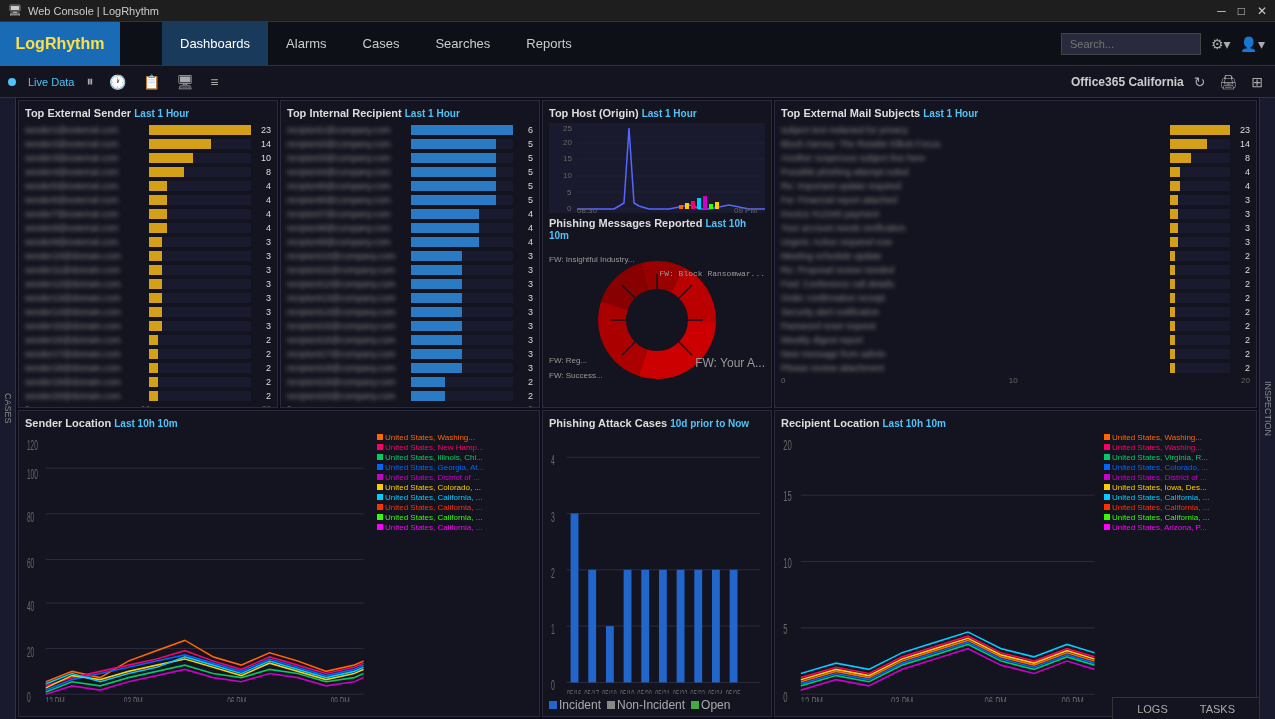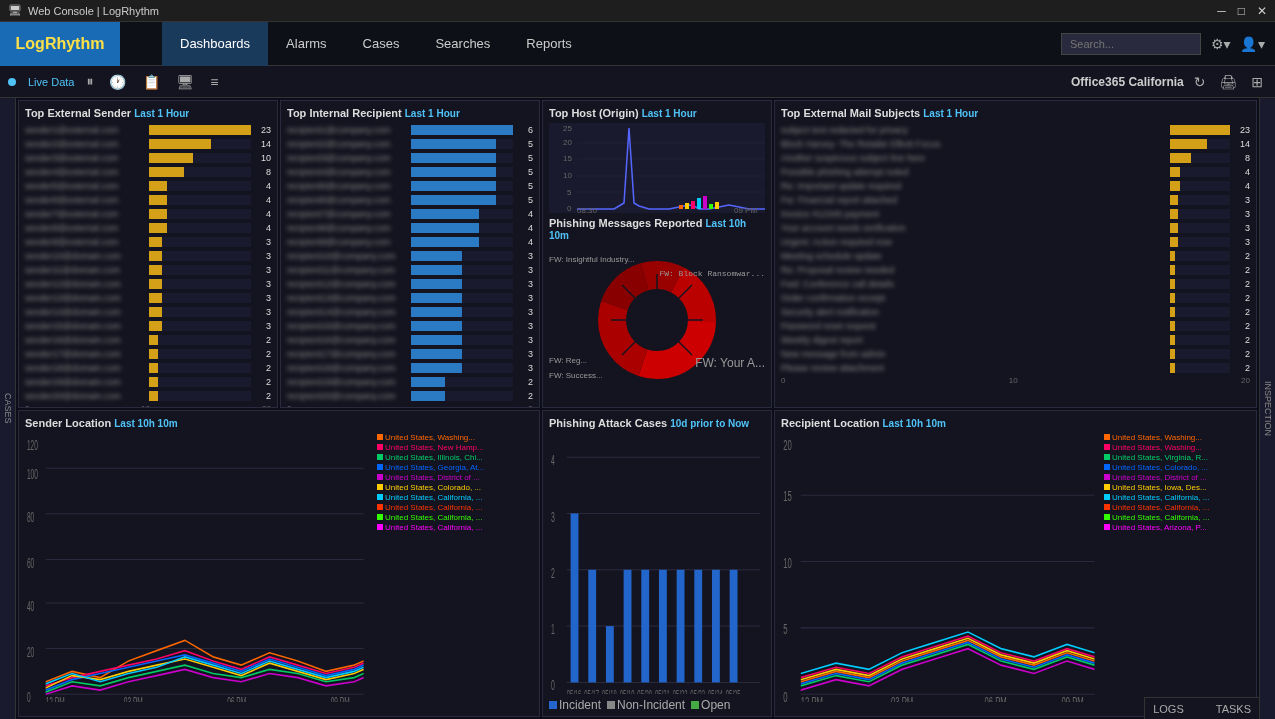"LOGS" .bottom-bar { padding: 0 0 -> 0 16px }
